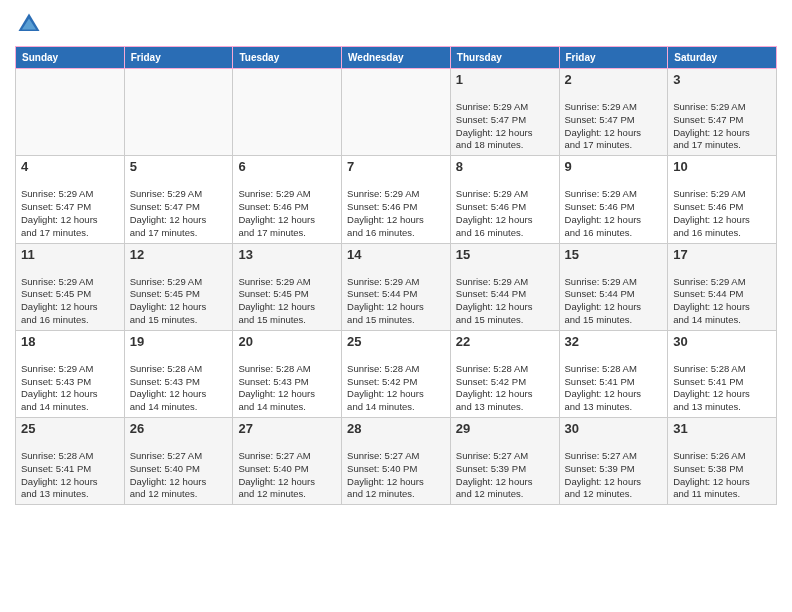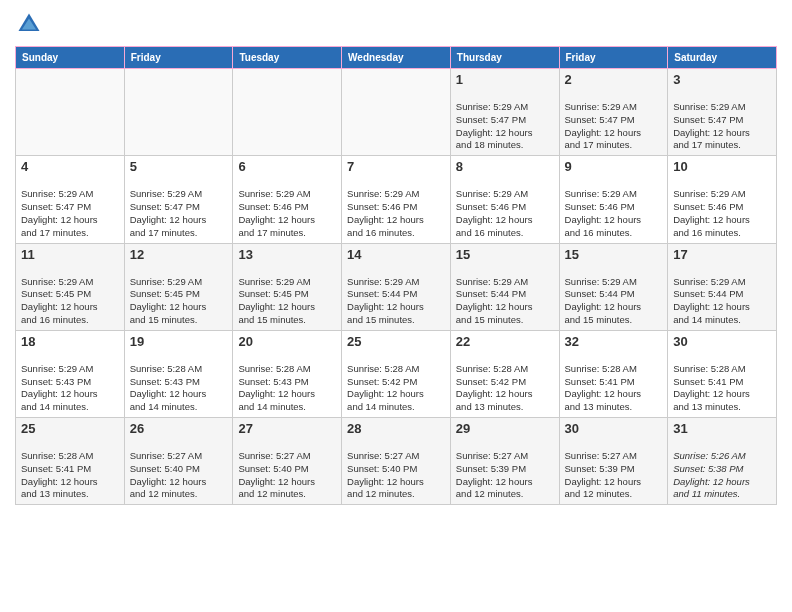"Sunrise: 5:26 AM" div.day-info { font-style: italic -> none }
